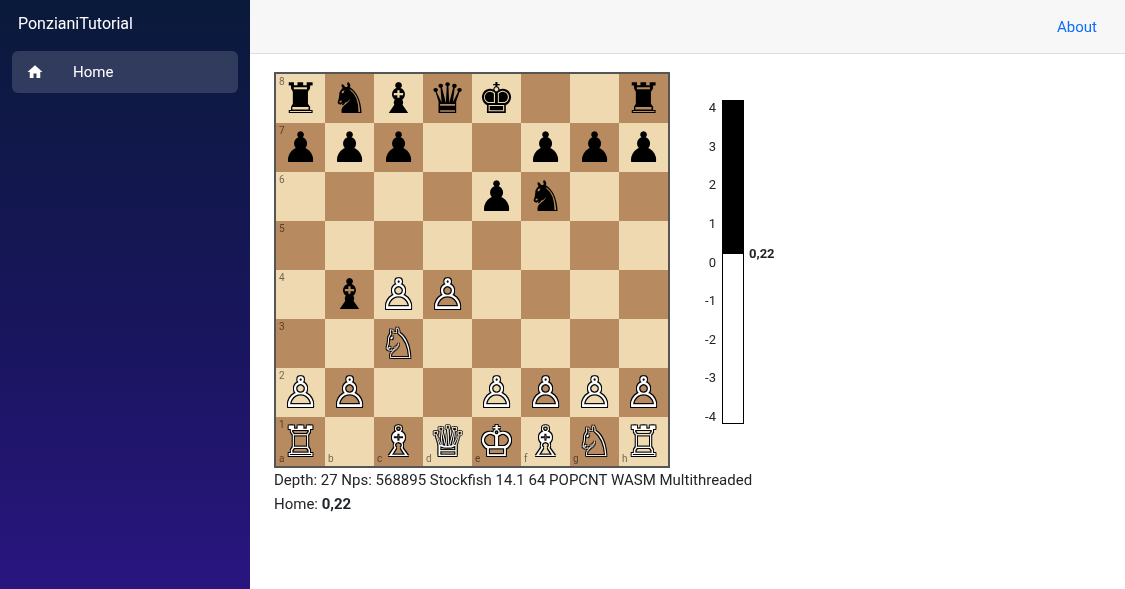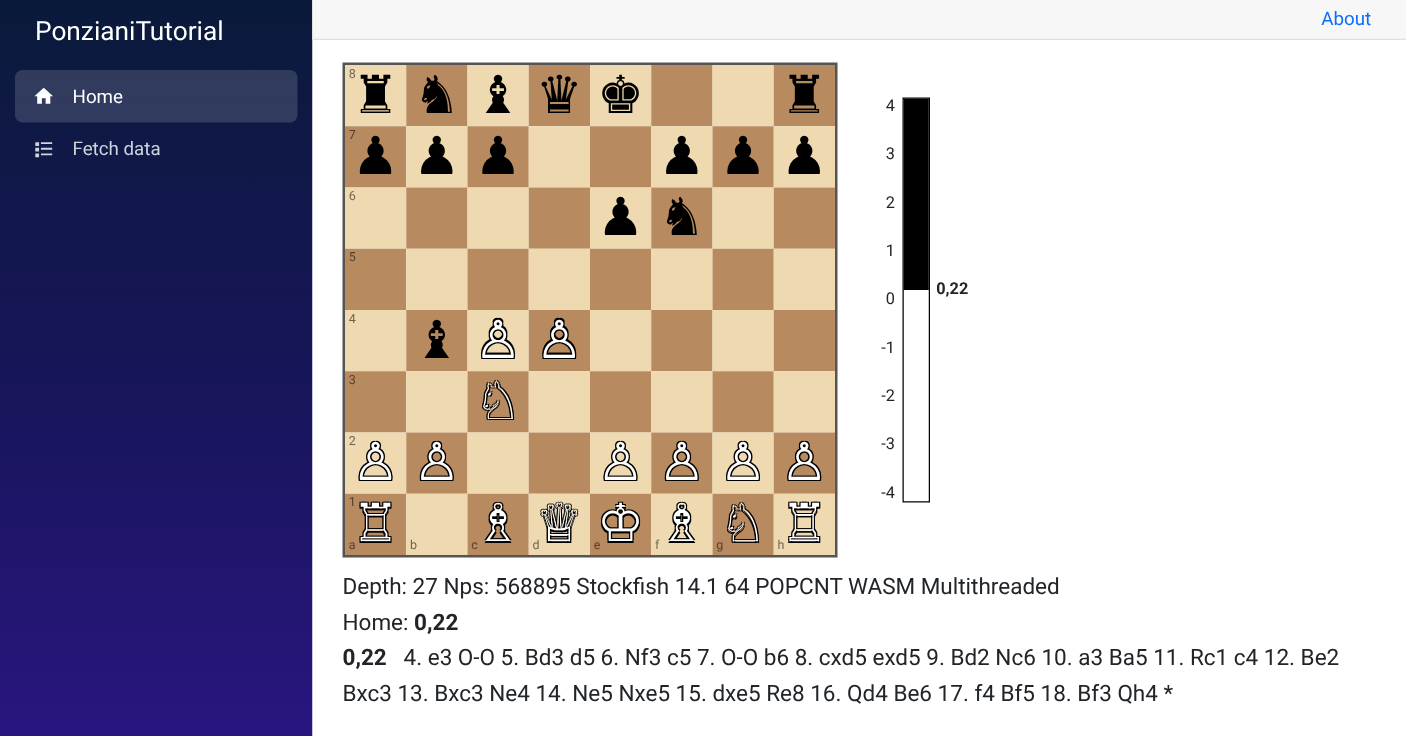"PonzianiTutorial" .brand { font-size: 21px -> 16px; padding: 14px 28px 18px -> 14px 18px 18px }
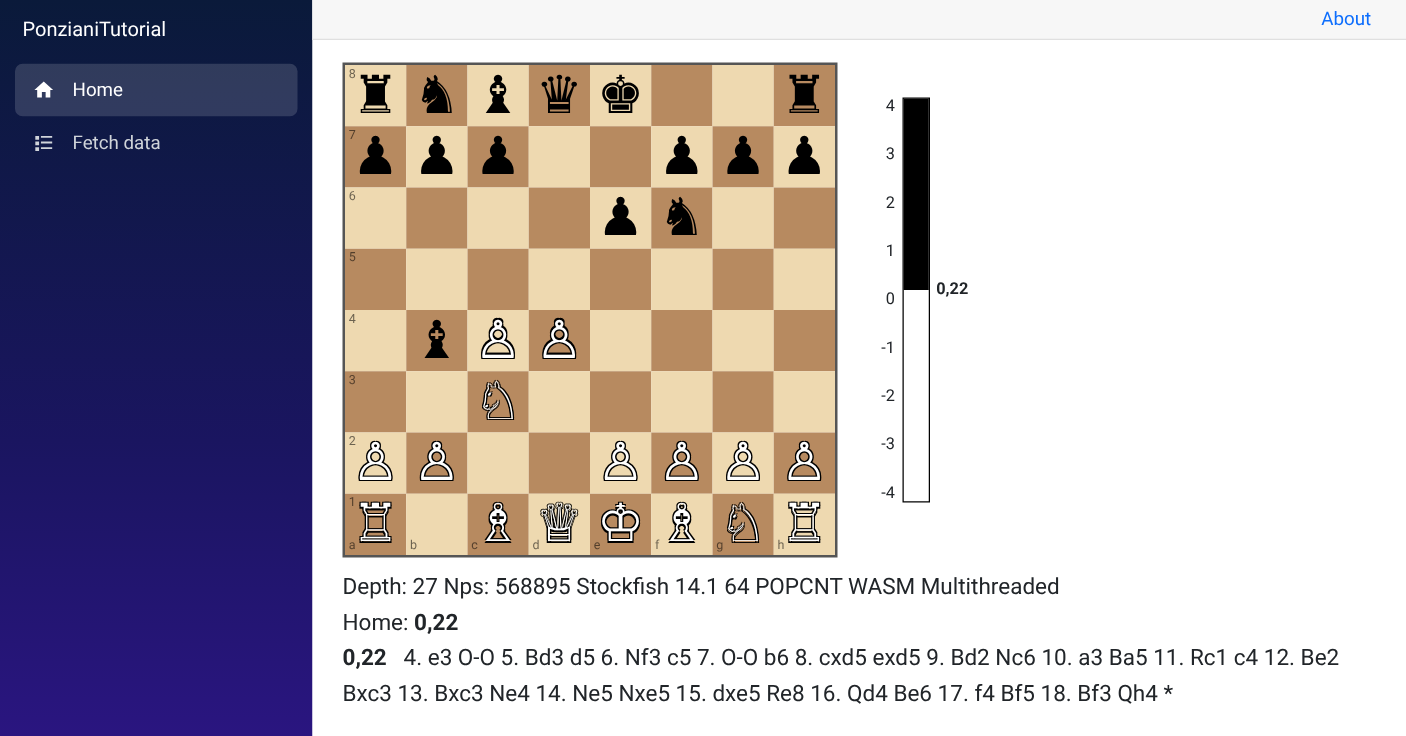"Home" .nav-item { gap: 14px -> 29px }
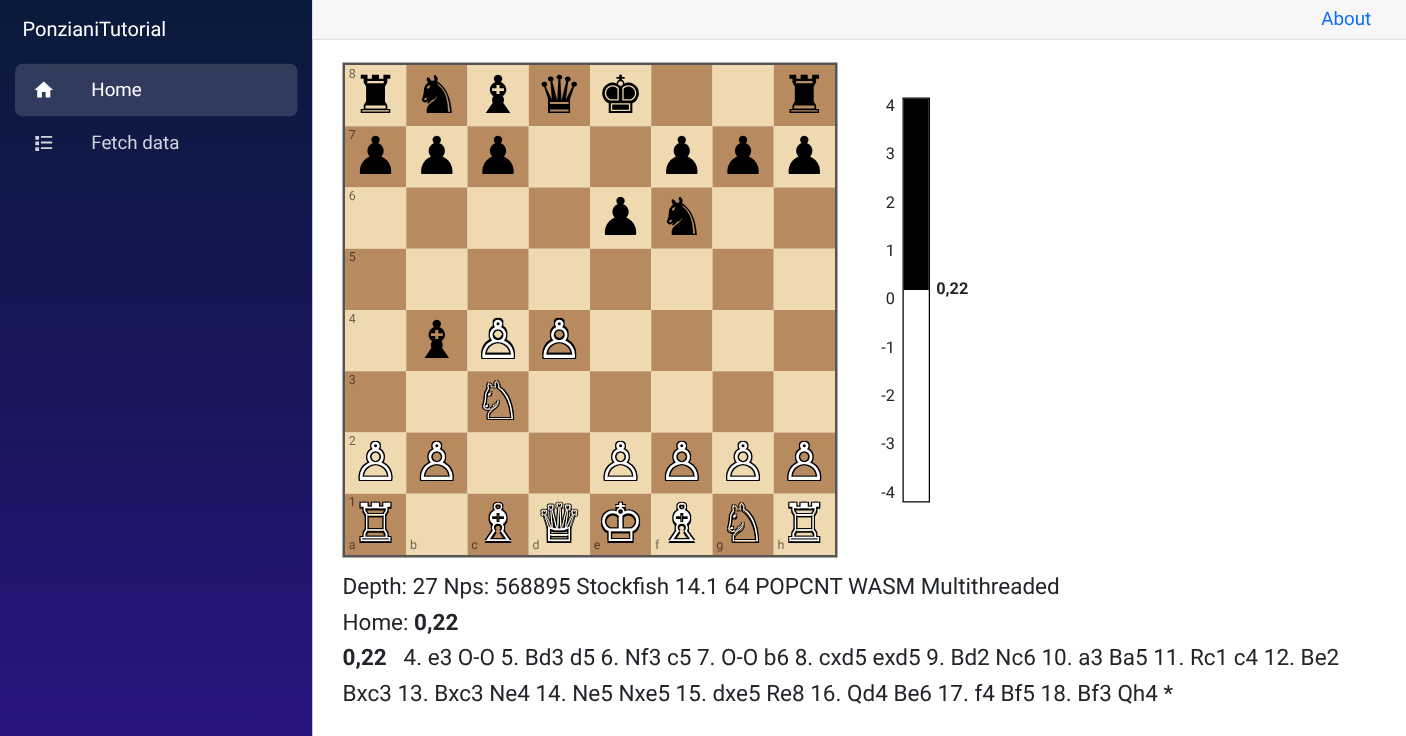"Fetch data" div.nav-item { html: <div> <span> <svg> <path></path> </svg> </span> <span>Fetch data</span> </div> -> none }
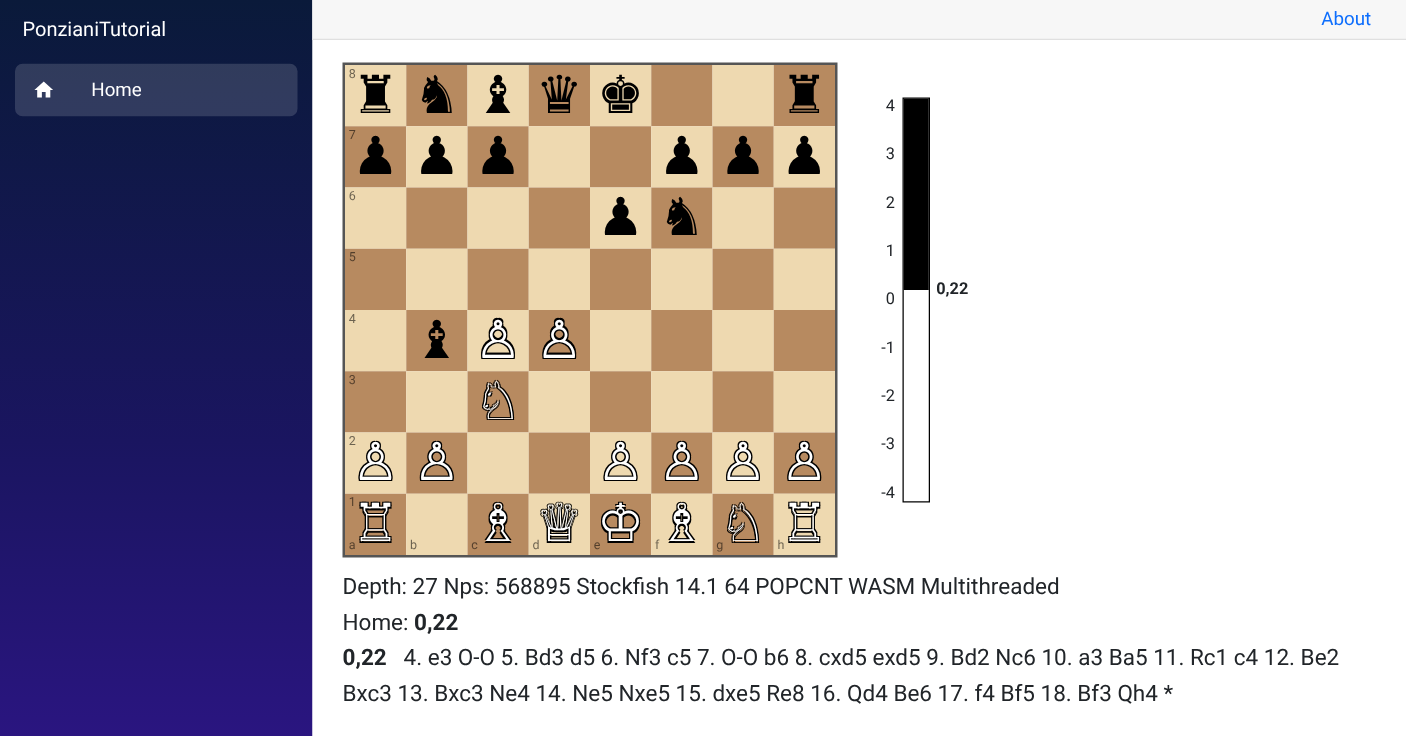"Depth: 27 Nps: 568895 Stockfish" .engine-text { font-size: 18px -> 15px; margin-top: 10px -> none }
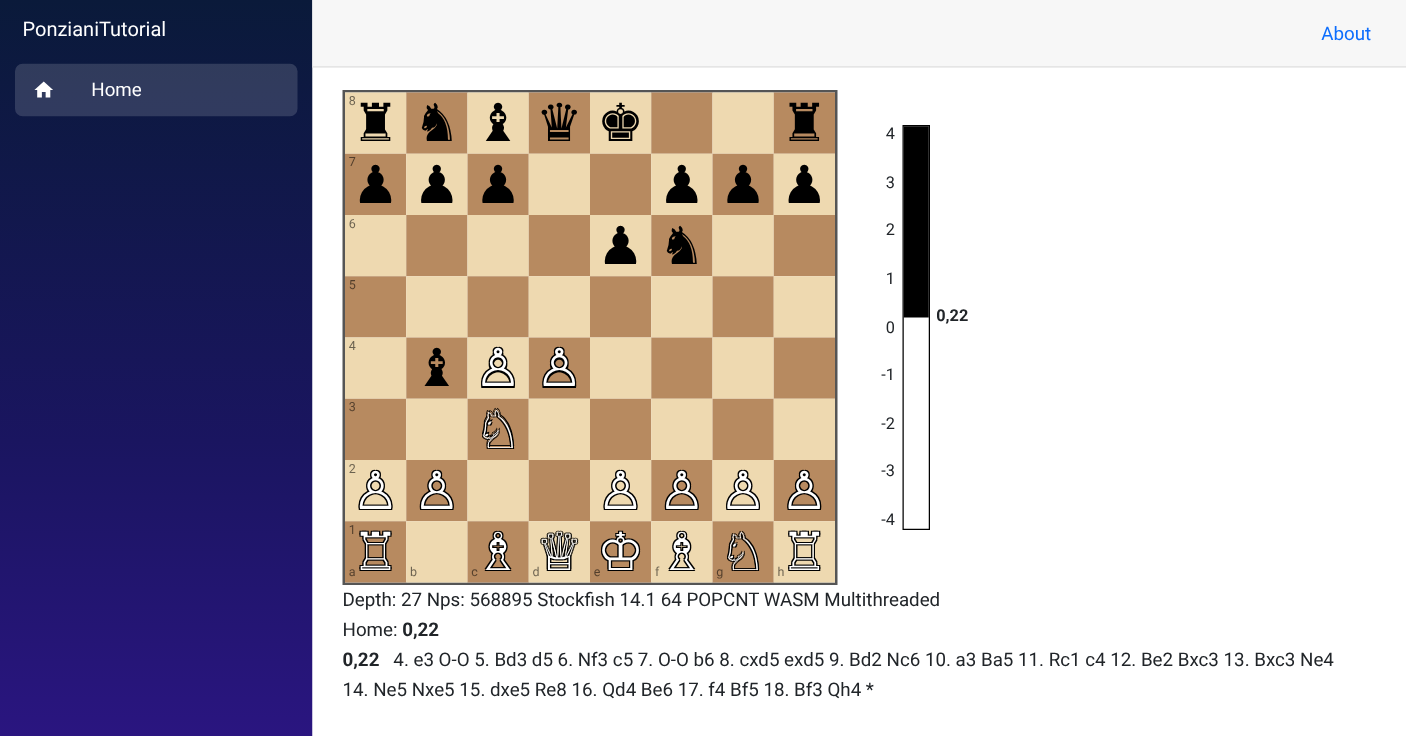"0,22 4. e3 O-O 5." div.pv-line { html: <div> <b>0,22</b>&nbsp;&nbsp;&nbsp;<span>4. e3 O-O 5. Bd3 d5 6. Nf3 c5 7. O-O b6 8. cxd5 exd5 9. Bd2 Nc6 10. a3 Ba5 11. Rc1 c4 12. Be2 Bxc3 13. Bxc3 Ne4 14. Ne5 Nxe5 15. dxe5 Re8 16. Qd4 Be6 17. f4 Bf5 18. Bf3 Qh4 *</span> </div> -> none }
